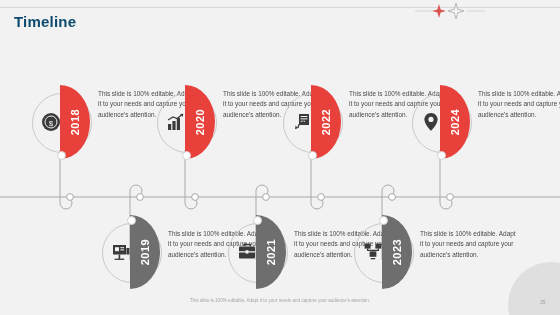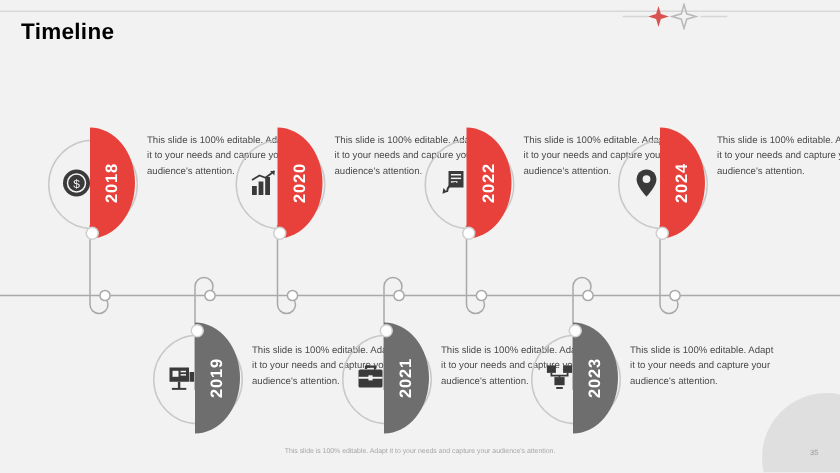"Timeline" .title { color: #000000 -> #0c4a6e }
